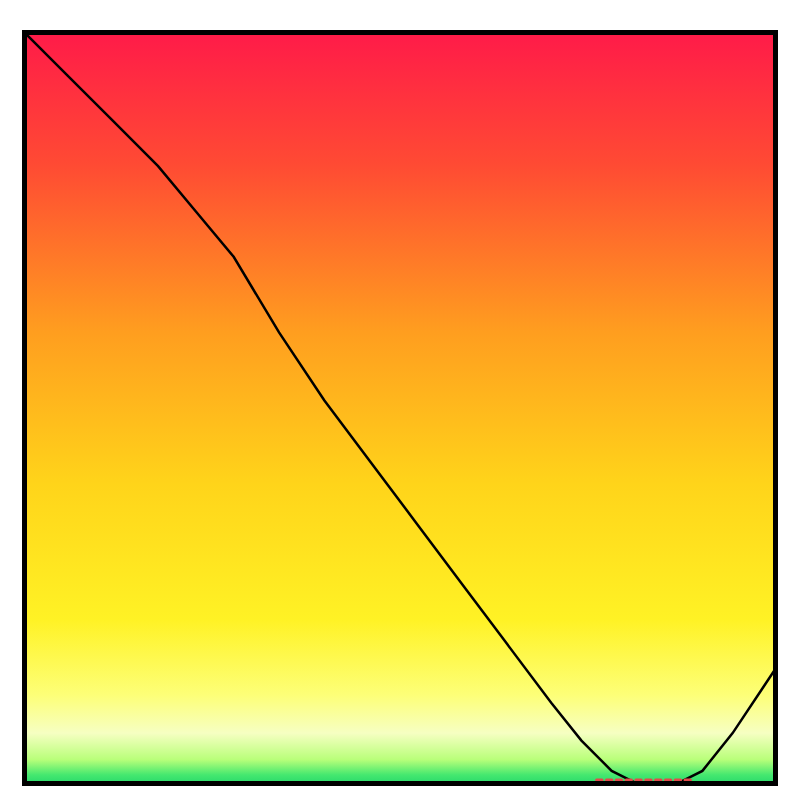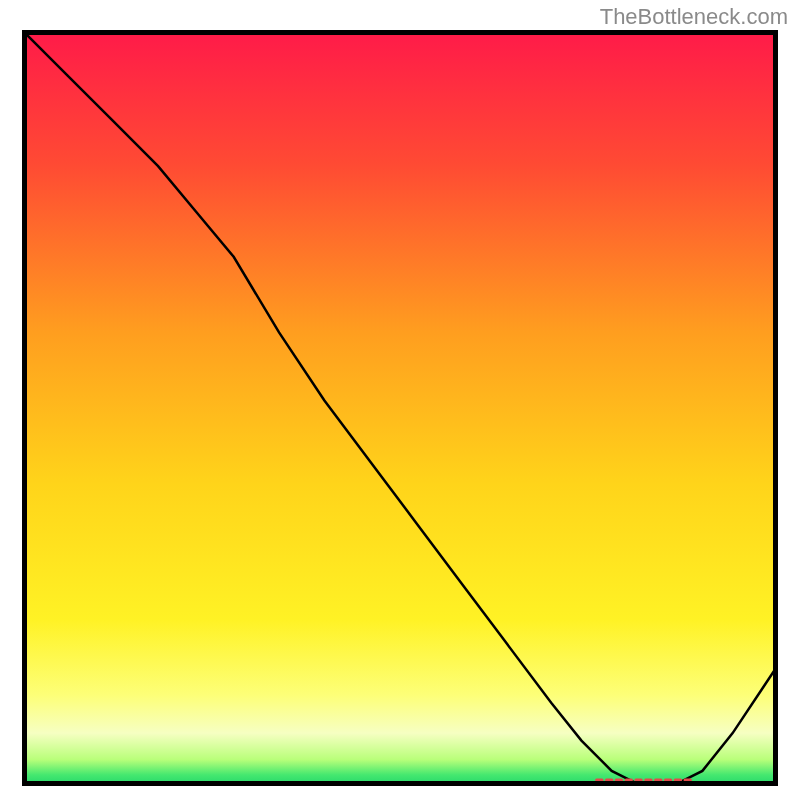"TheBottleneck.com" div.attribution { html: <div>TheBottleneck.com</div> -> none }
